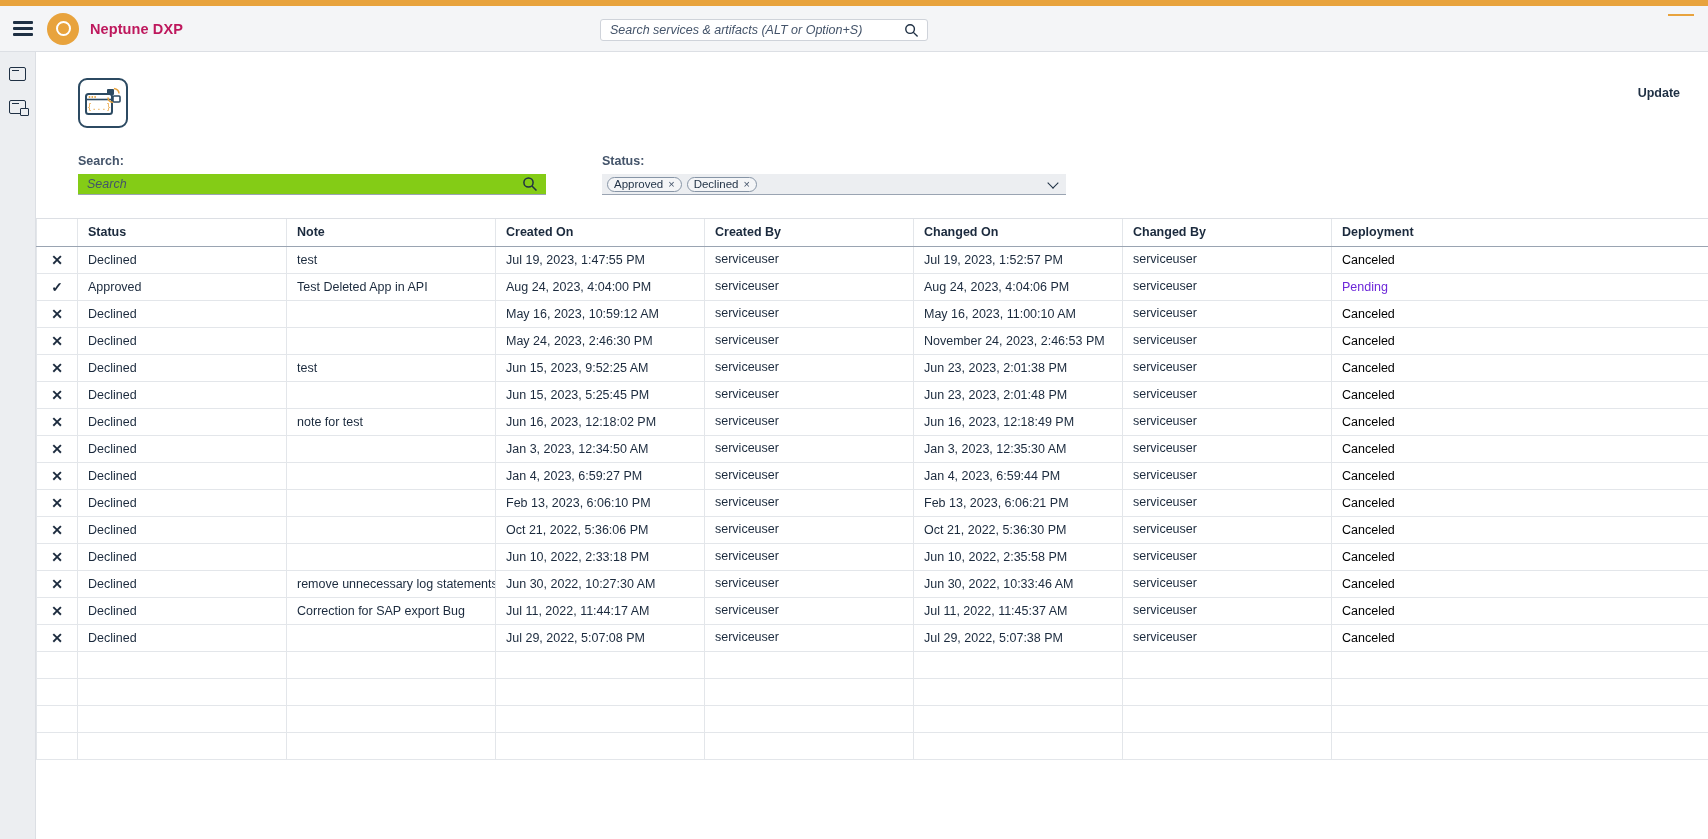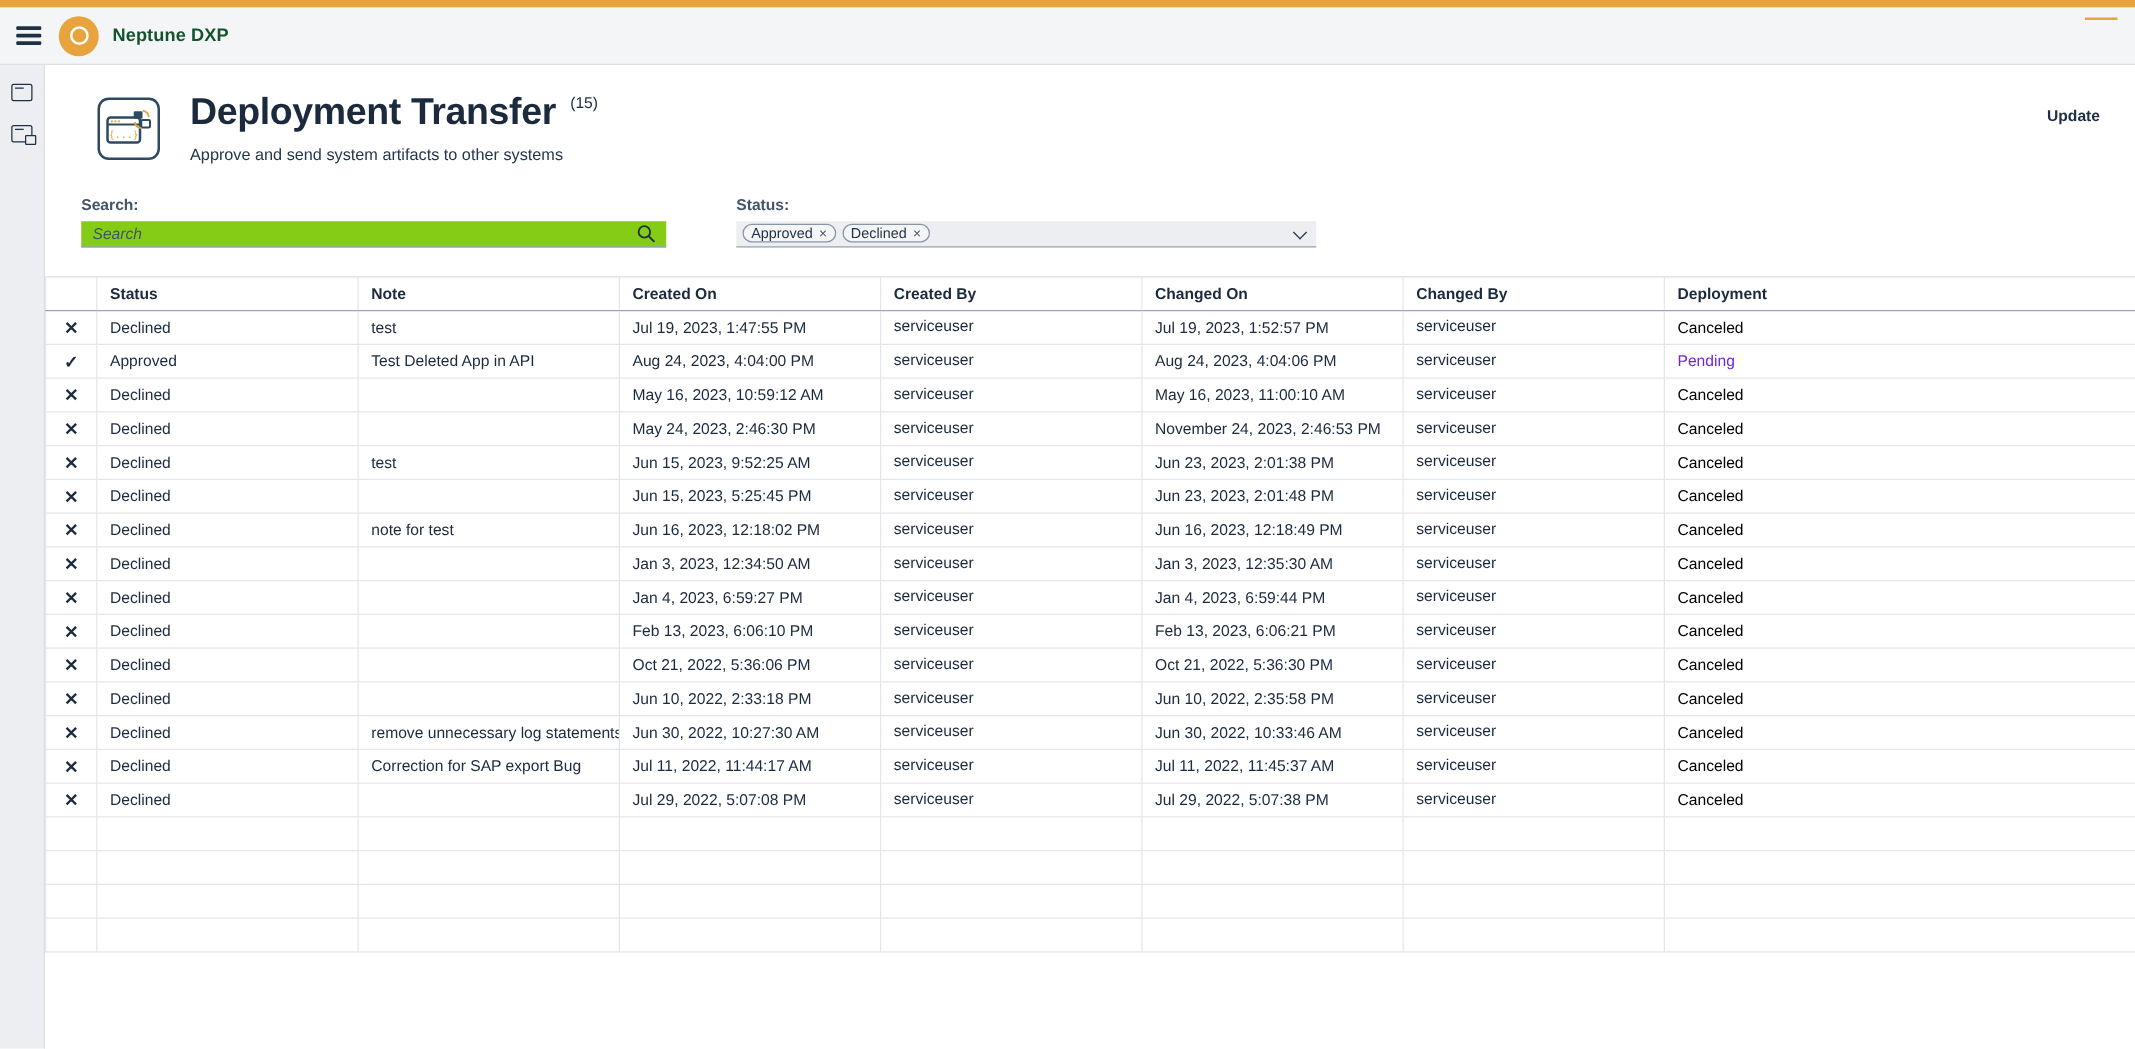"Neptune DXP" .brand-name { color: #14532d -> #be185d }
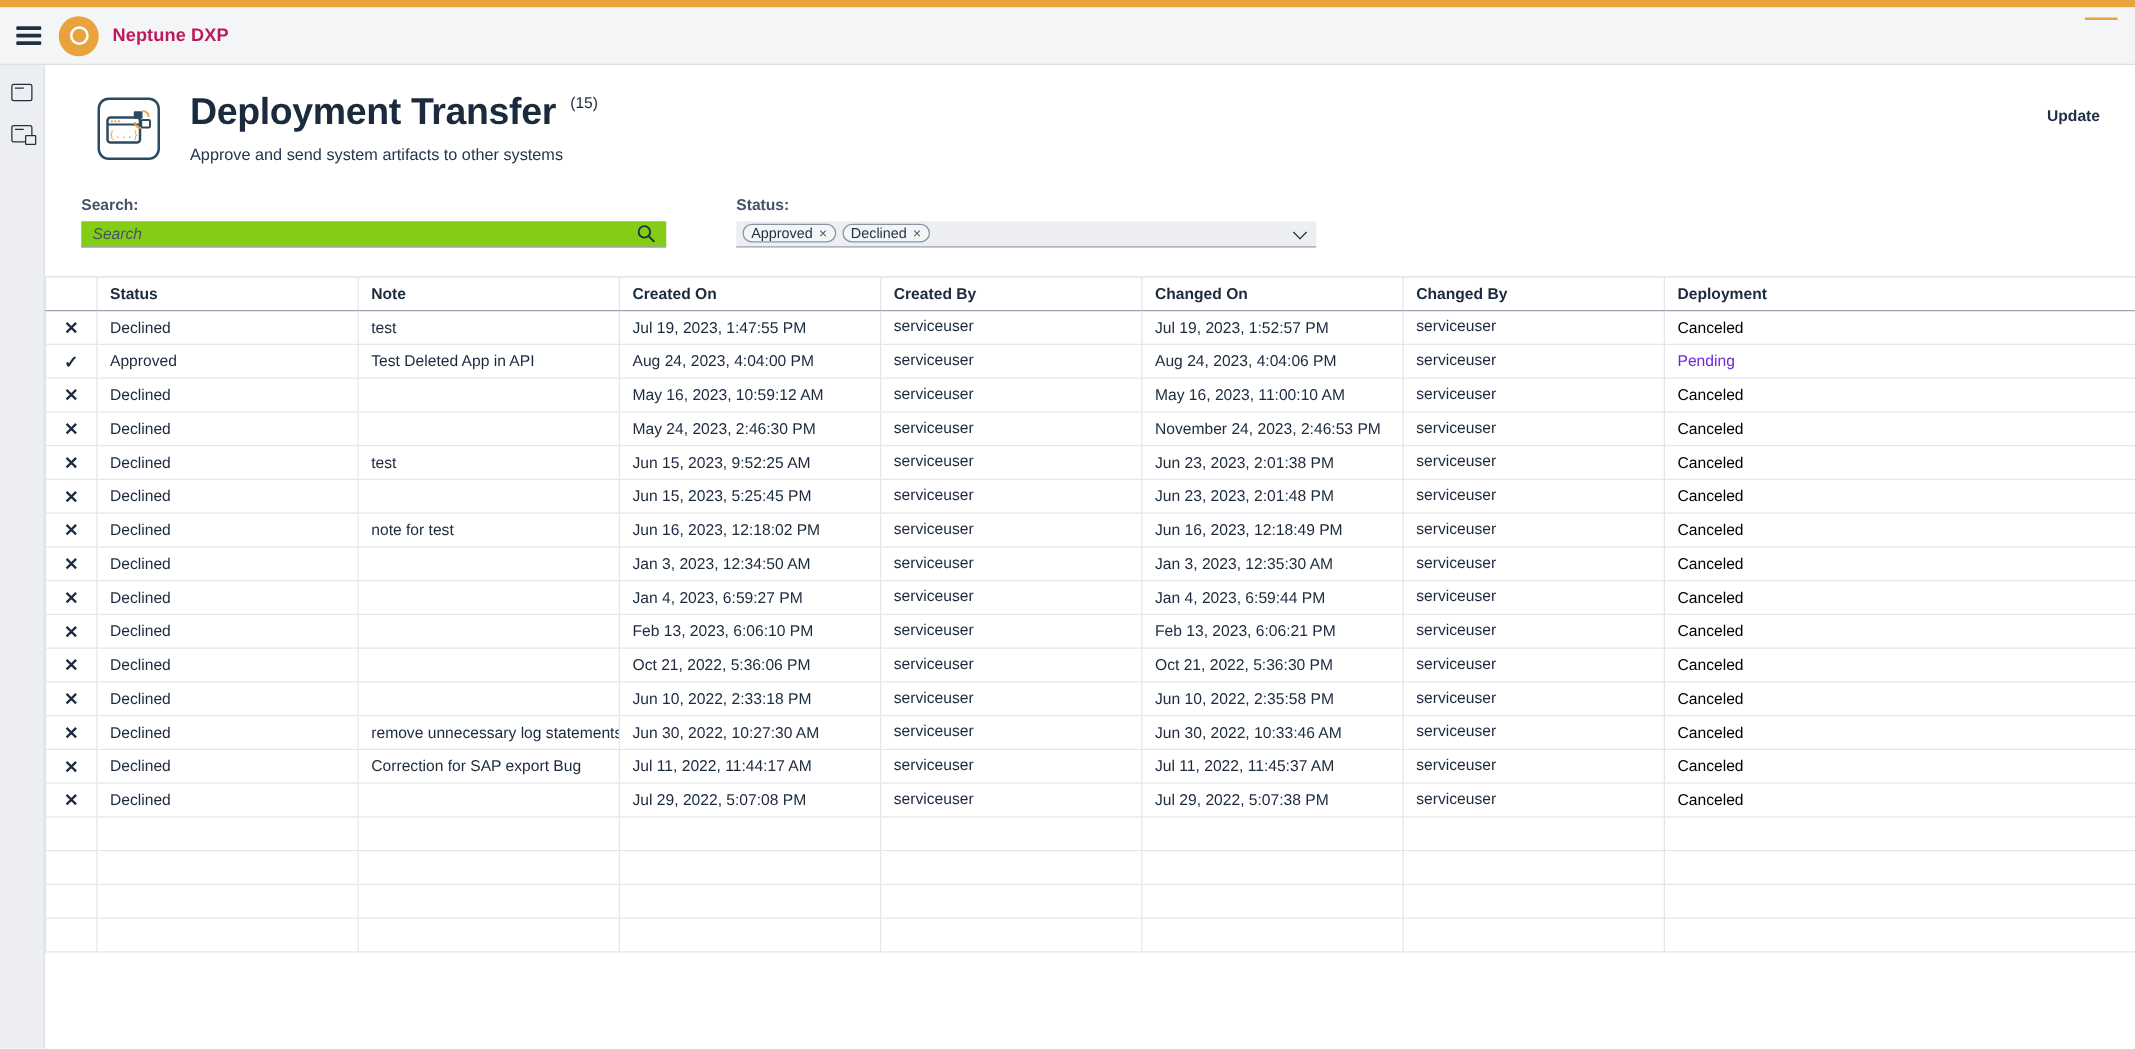"Search services & artifacts (ALT" div.header-search { html: none -> <div> <div>Search services &amp; artifacts (ALT or Option+S)</div> <span> <svg> <circle></circle> <line></line> </svg> </span> </div> }
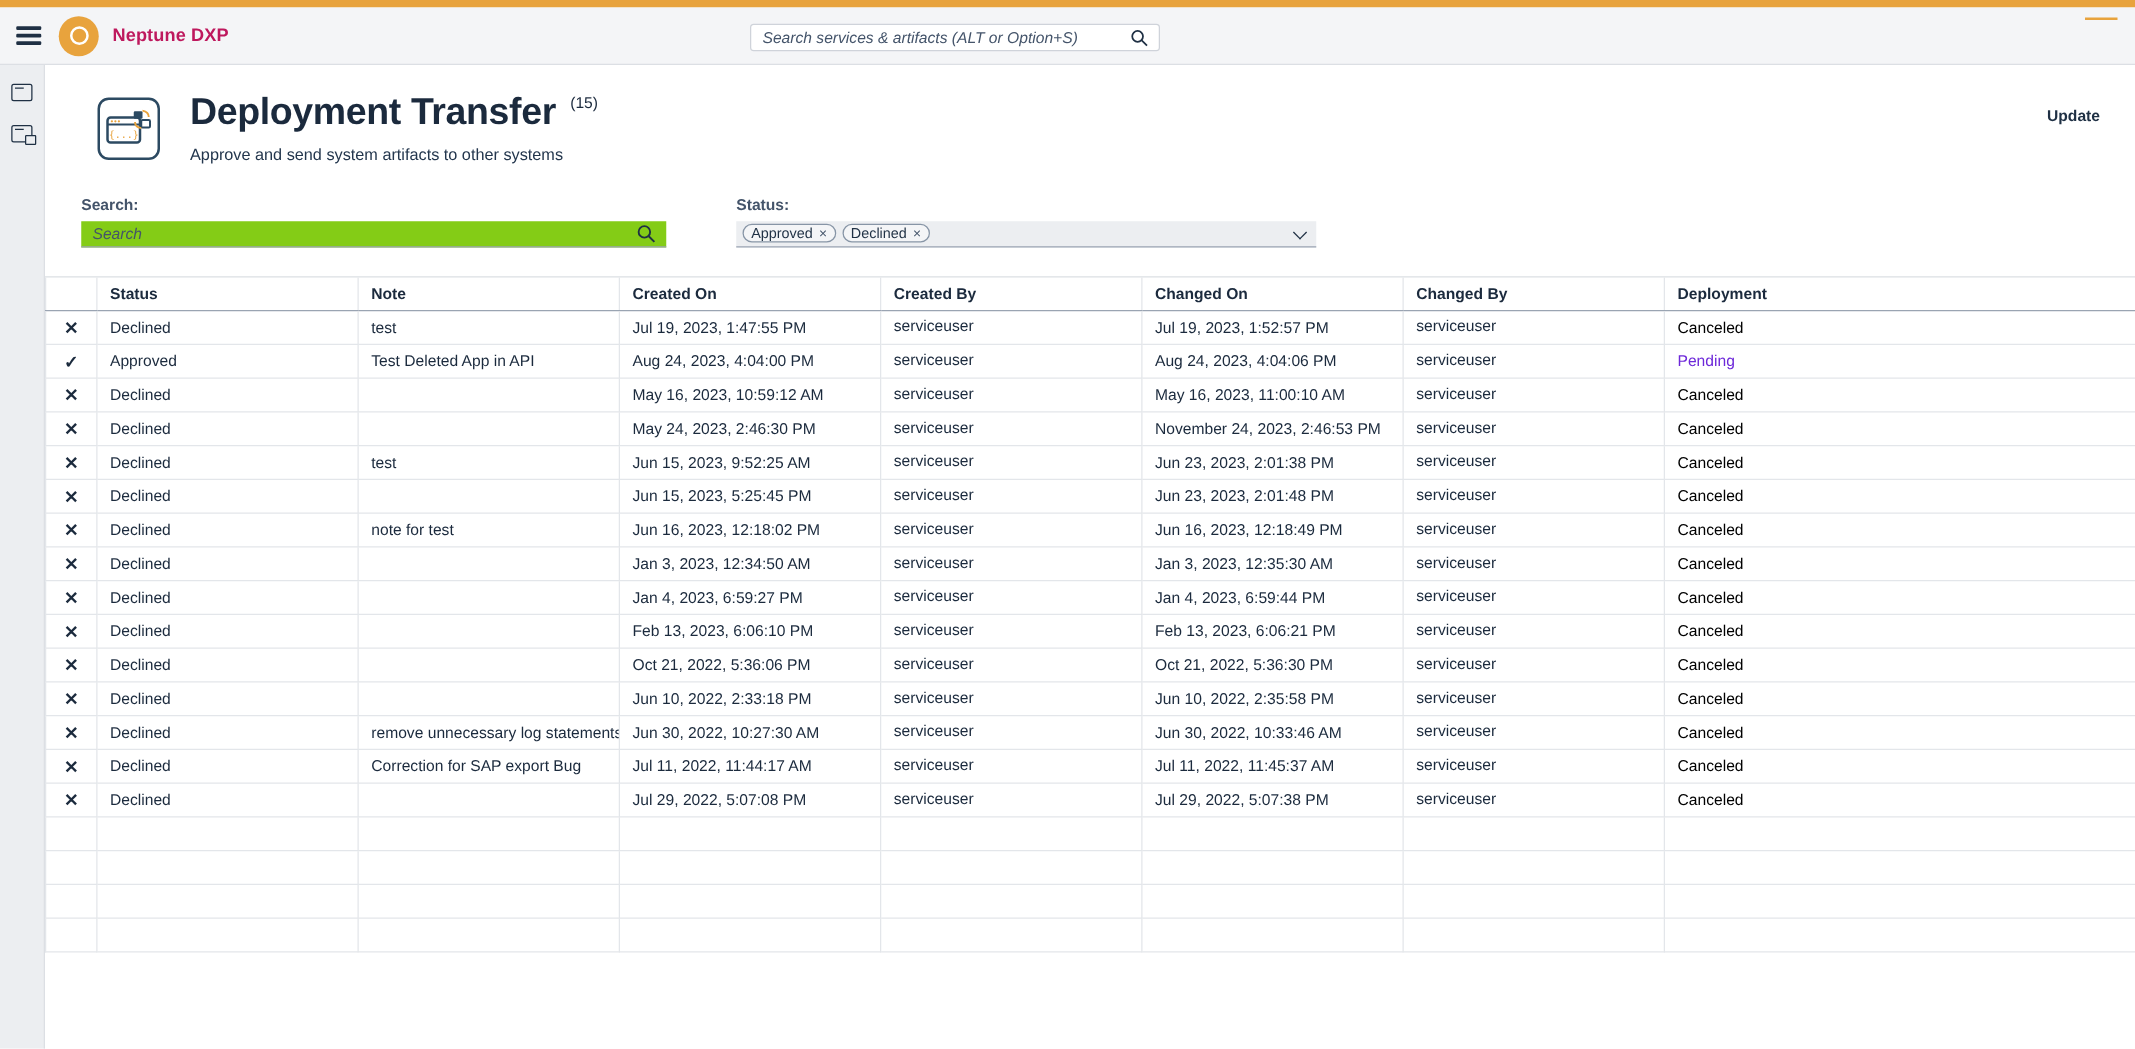"Deployment Transfer (15)" div.title-block { html: <div> <span>Deployment Transfer</span> <span>(15)</span> <div>Approve and send system artifacts to other systems</div> </div> -> none }
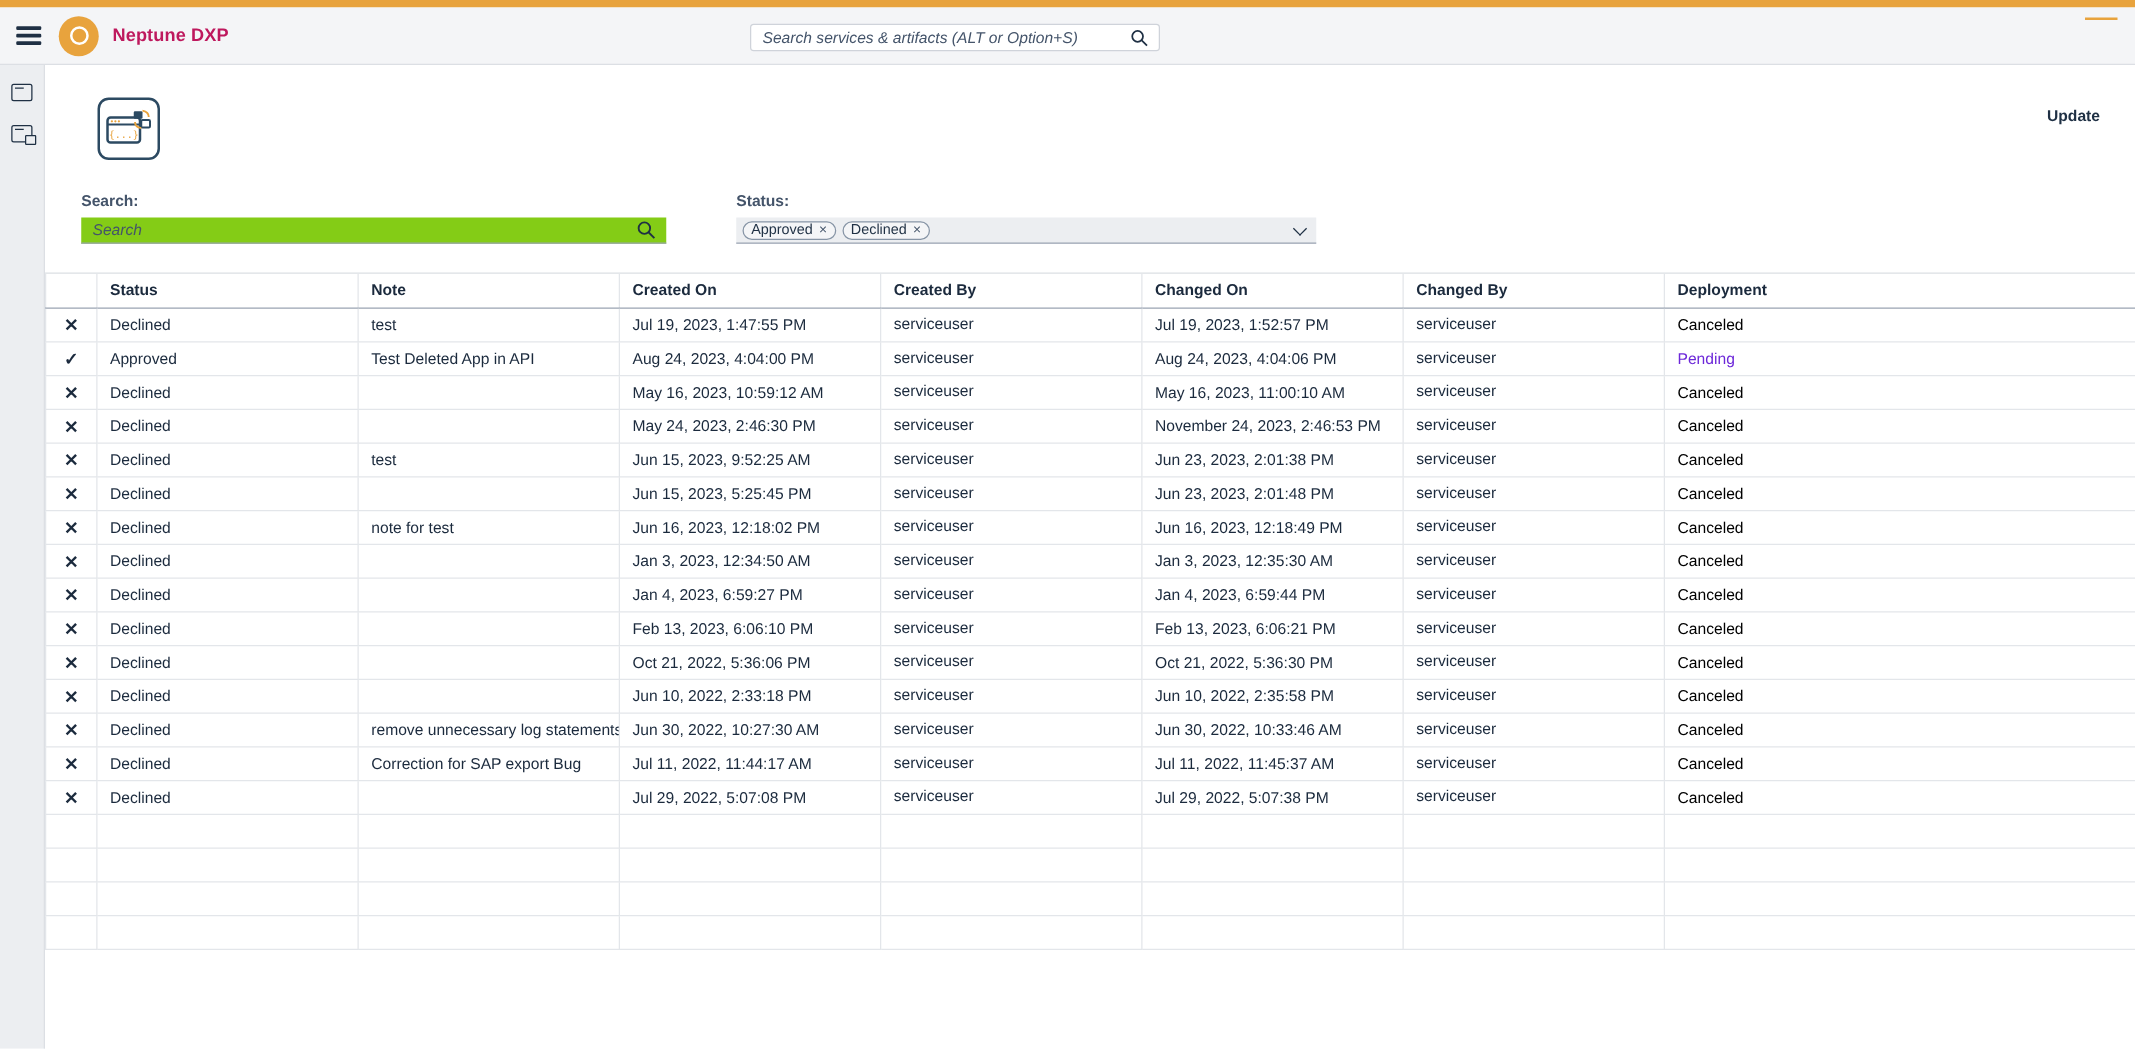"Search:" .filters { padding: 26px 0 0 29px -> 26px 0 0 42px }
